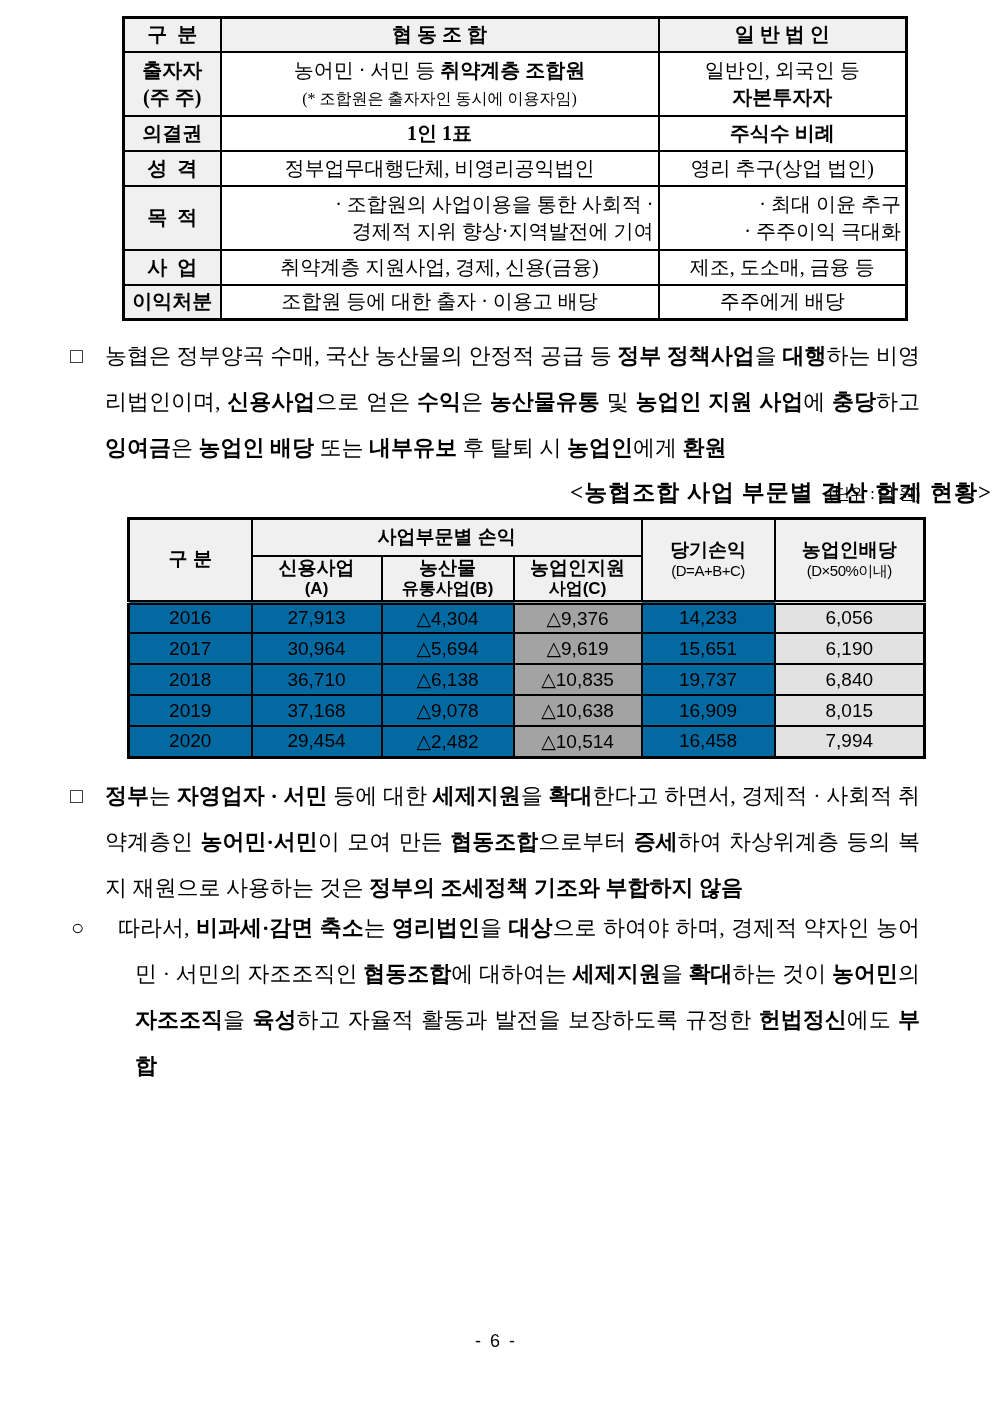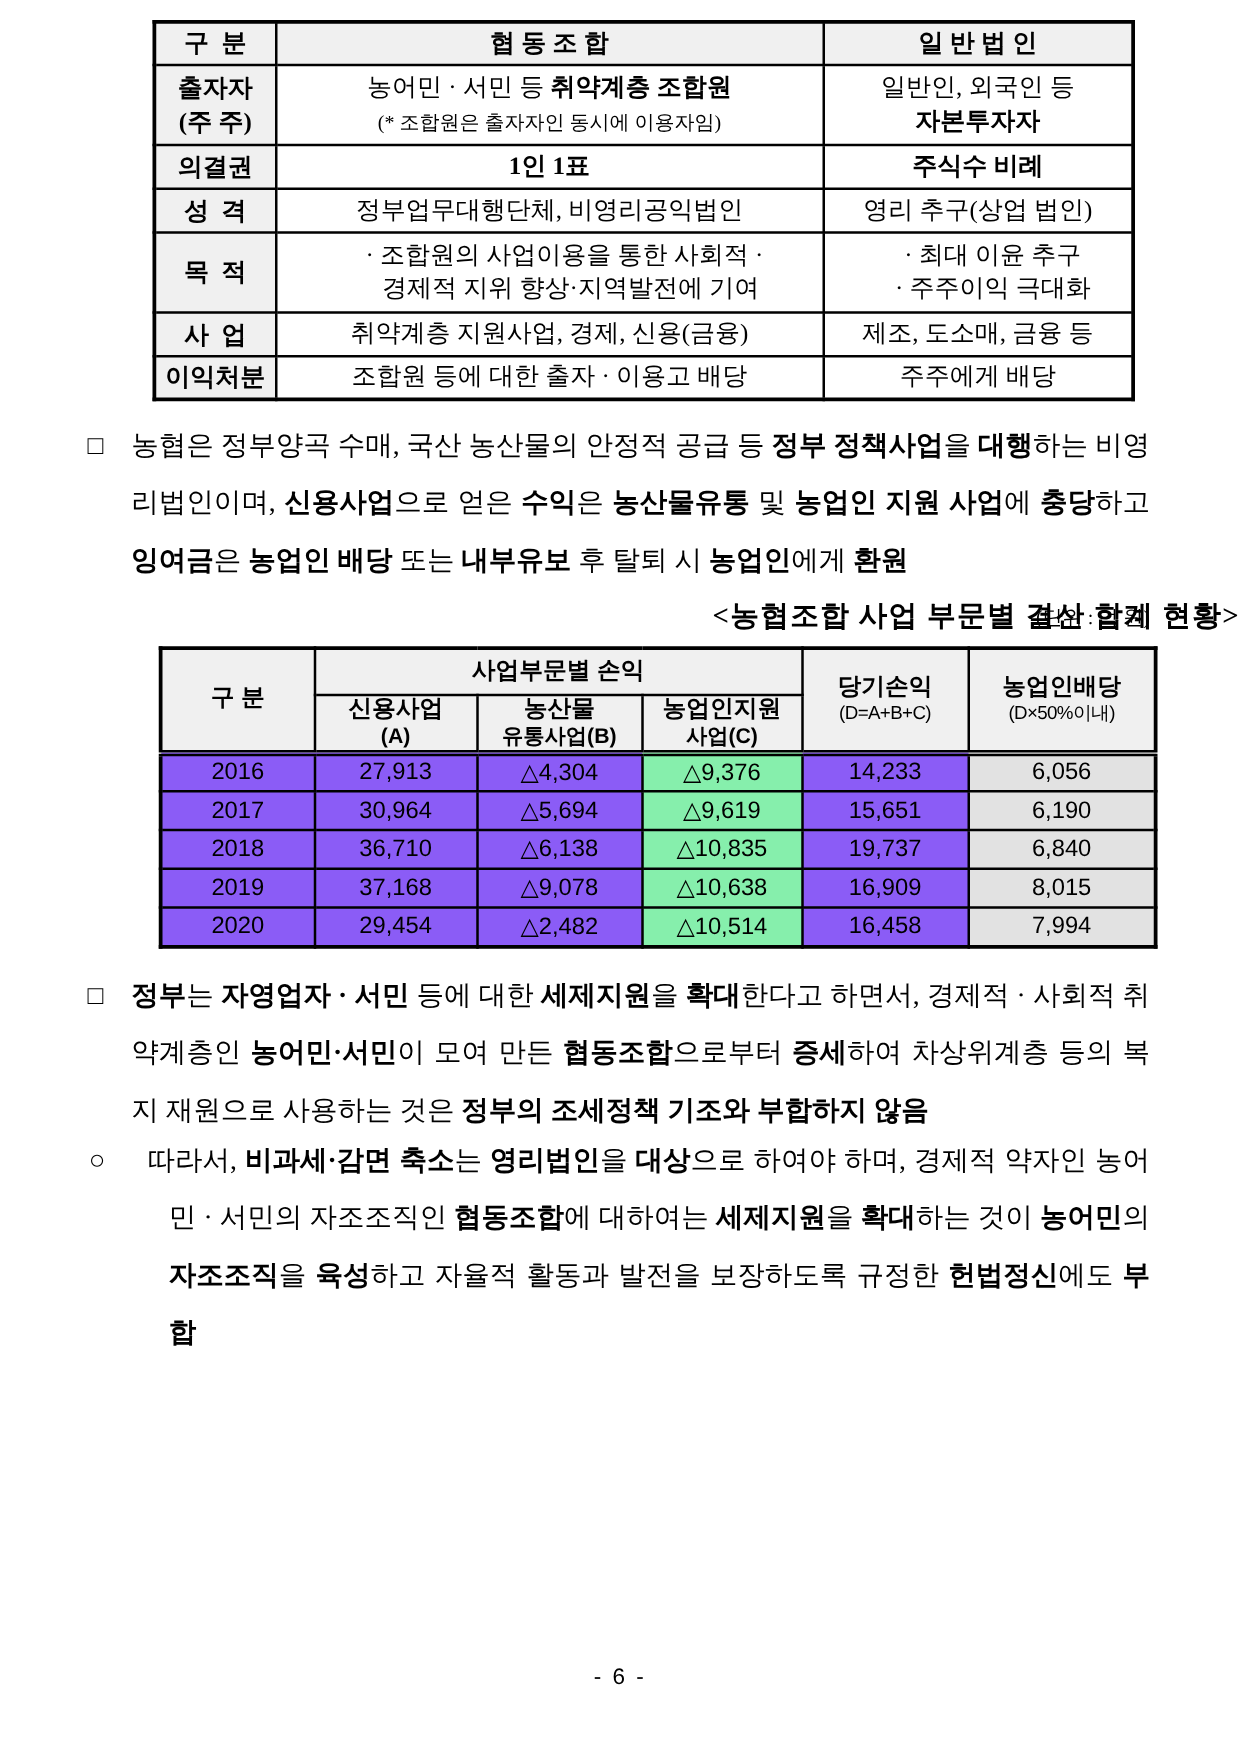"· 조합원의 사업이용을 통한 사회적" .t1 td.left { text-align: center -> right }
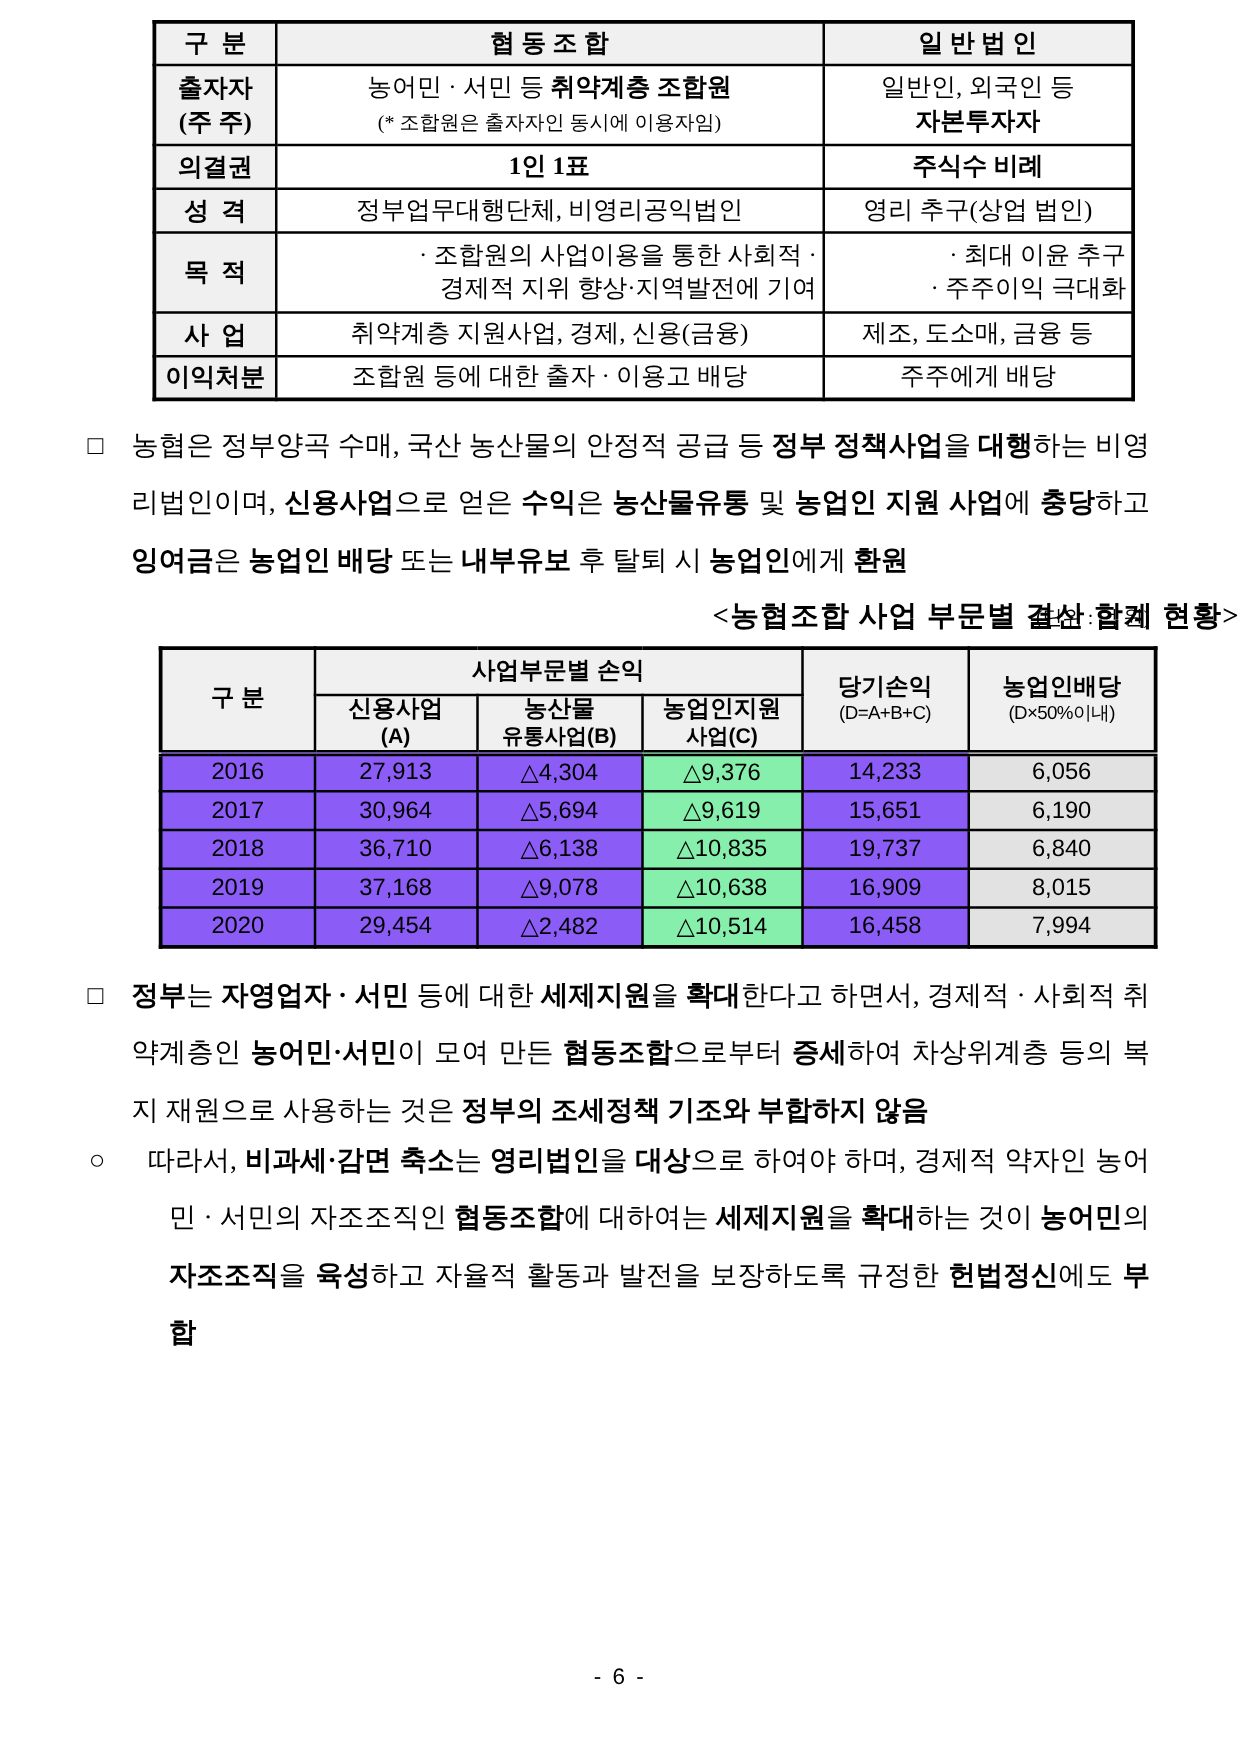"2016" .t2 tbody td { background: #8b5cf6 -> #0369a1 }
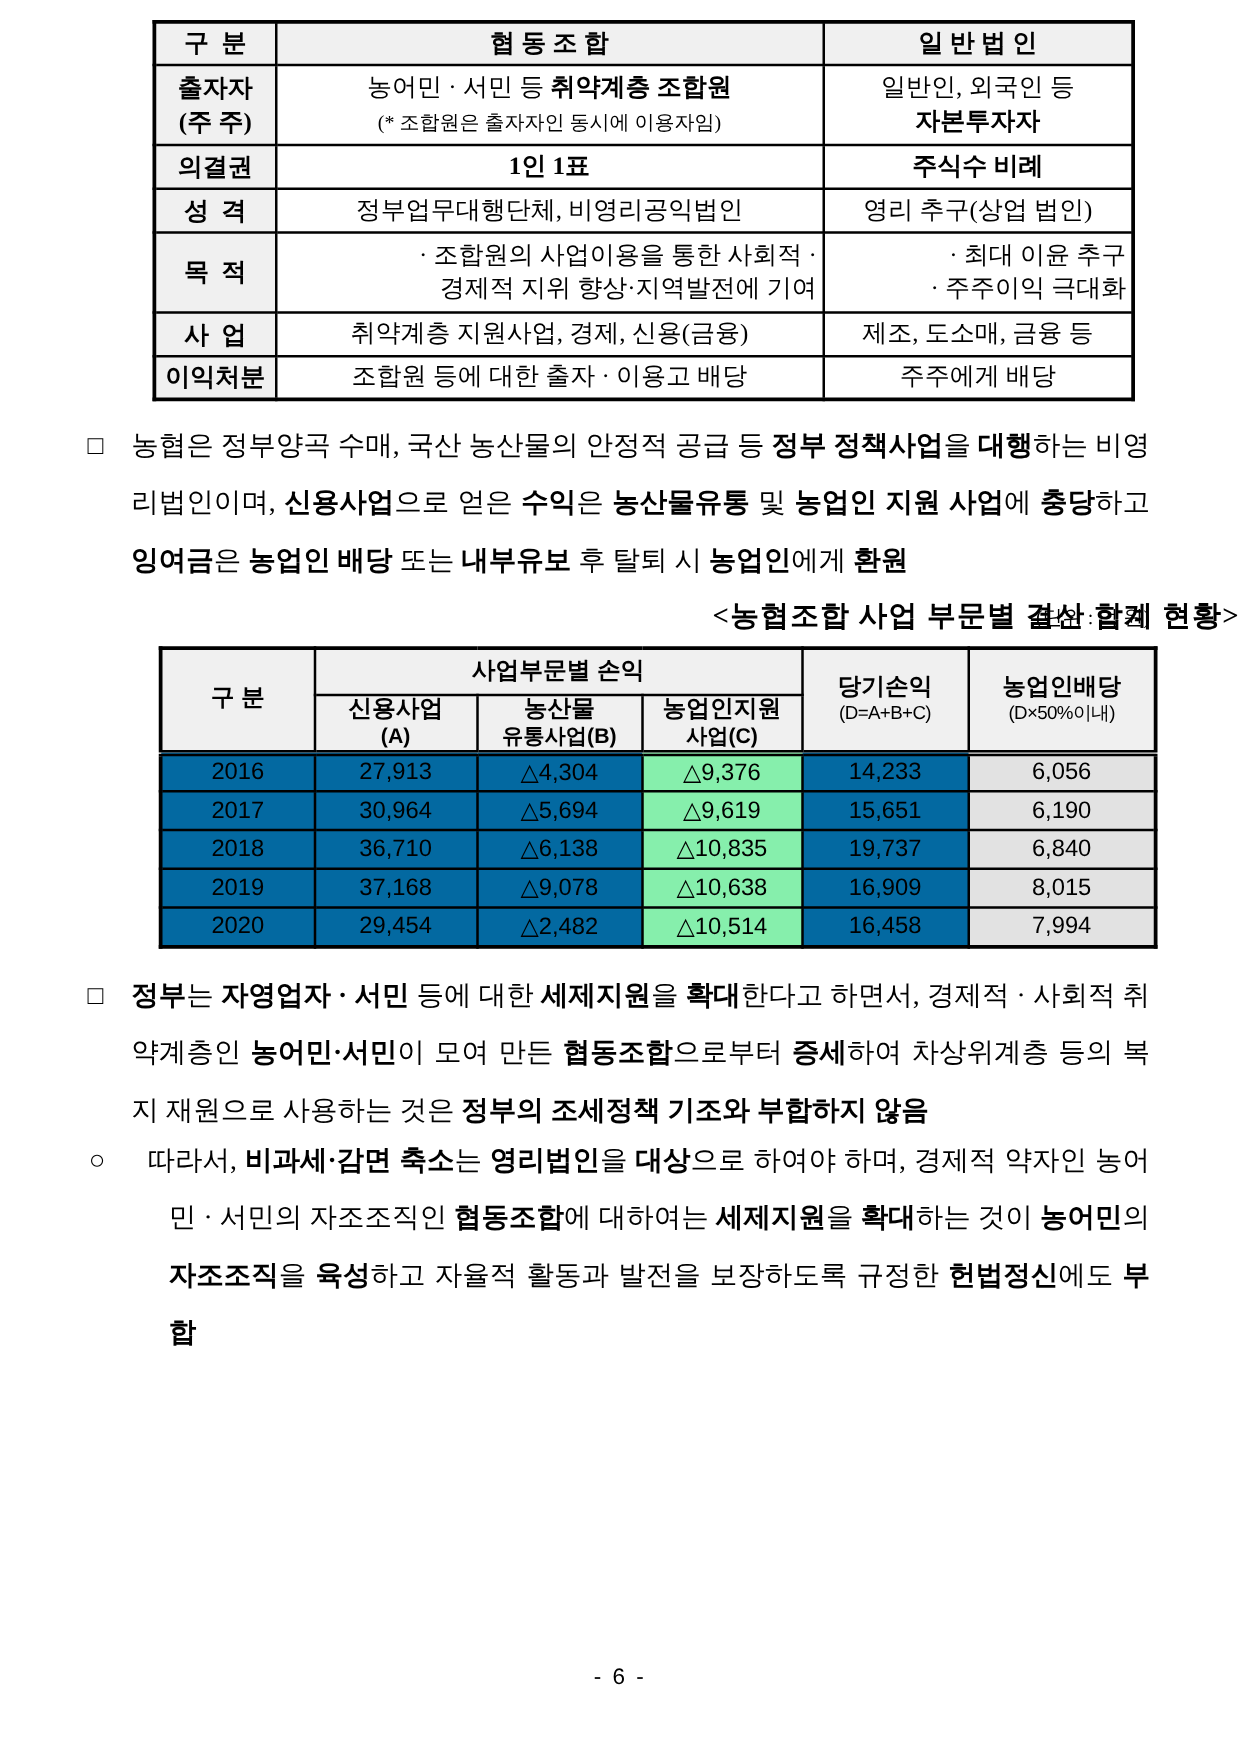"△9,376" .t2 tbody td.c3 { background: #86efac -> #a3a3a3 }
